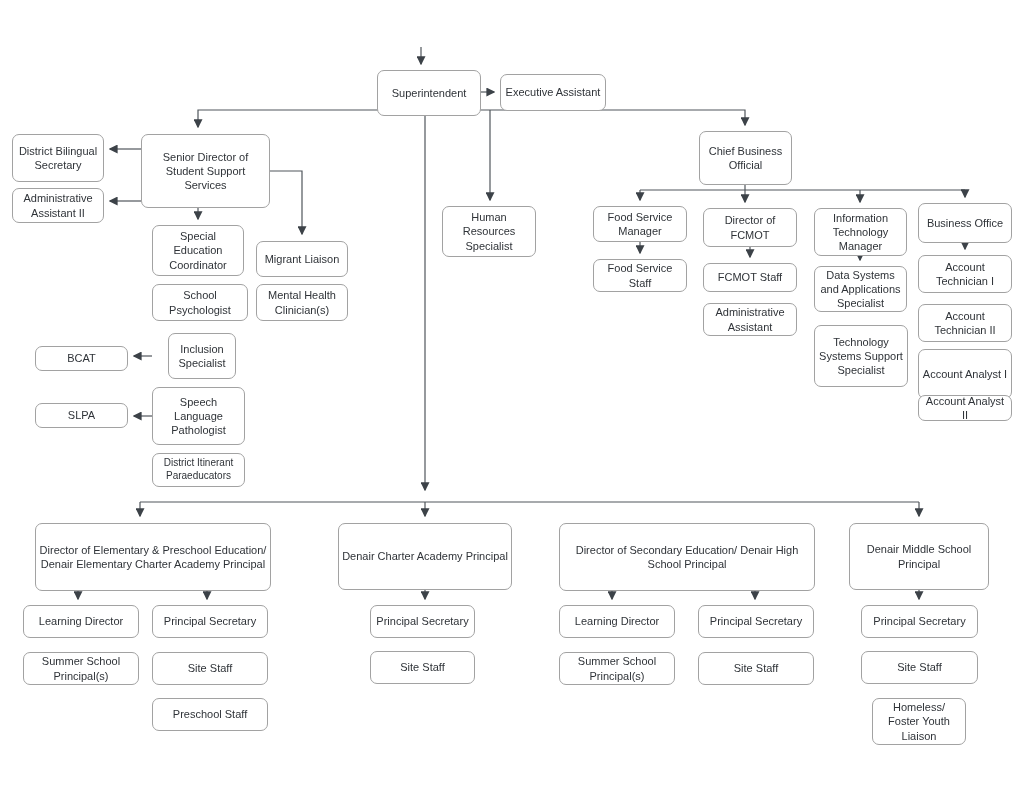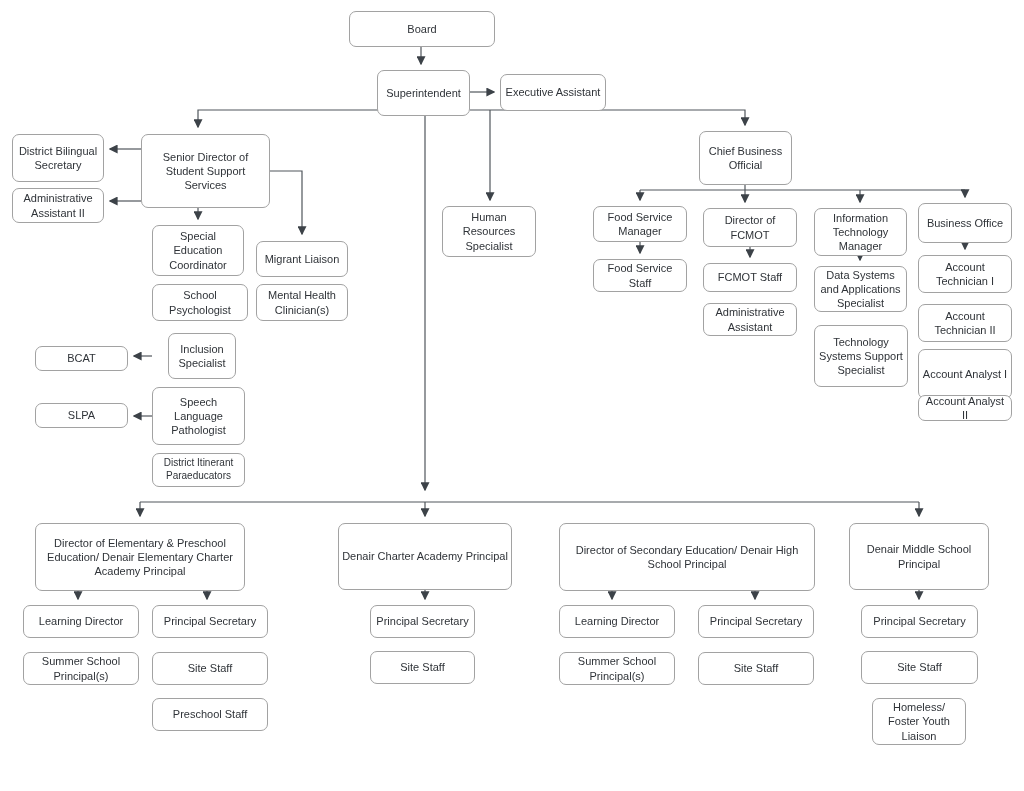"Board" div.node { html: <div>Board</div> -> none }
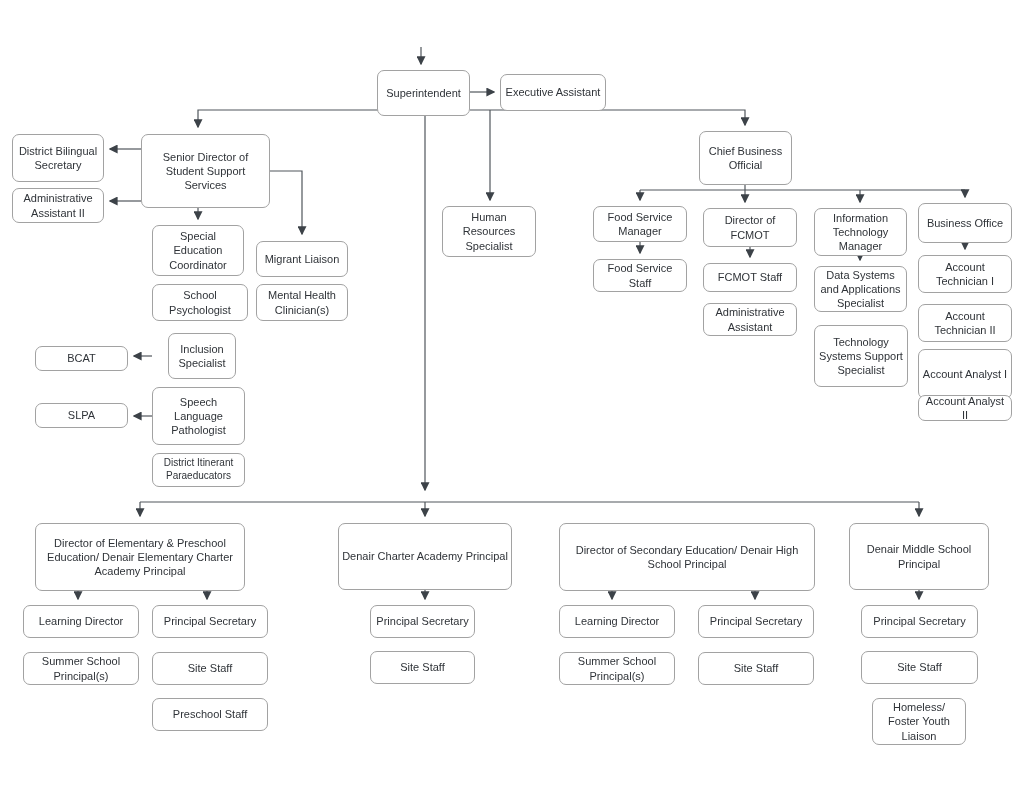"Superintendent" div.node { width: 93px -> 104px }
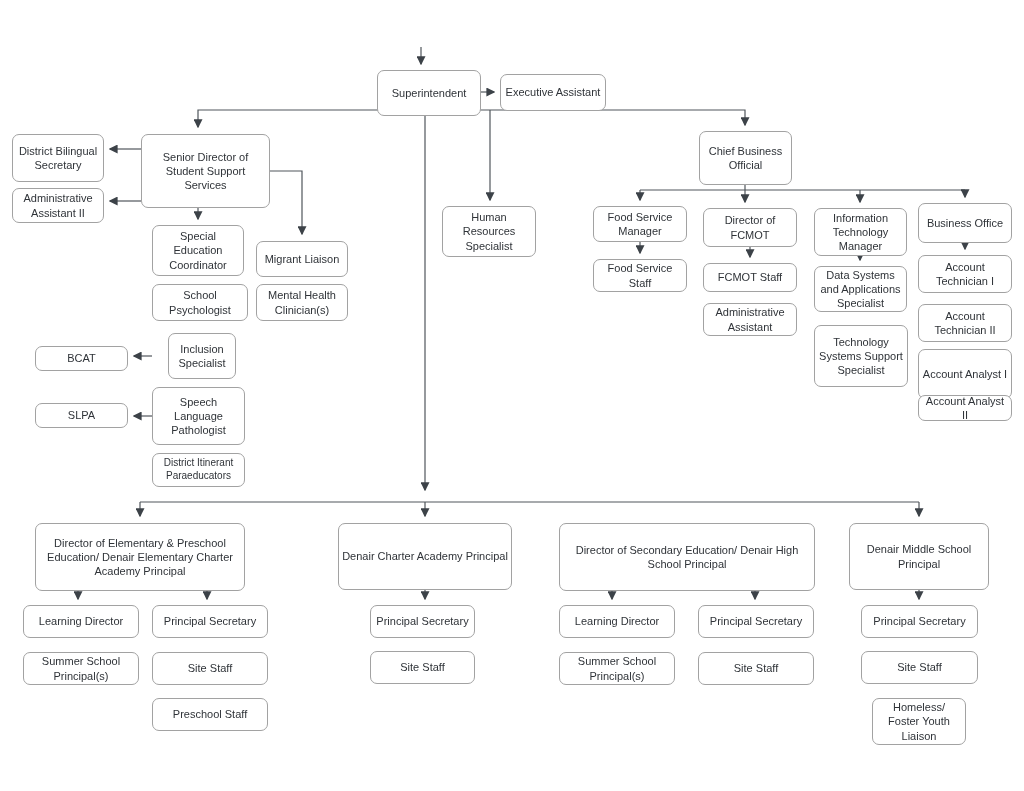"Director of Elementary & Preschool" div.node { width: 210px -> 236px }
